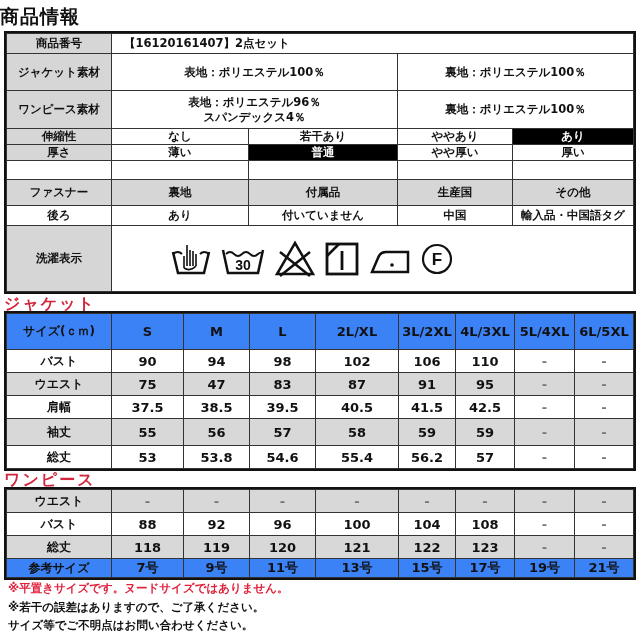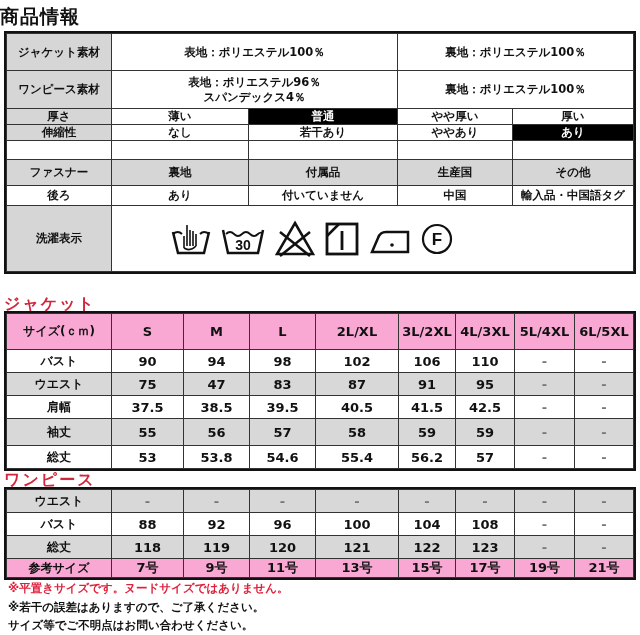"商品番号" tr { html: none -> <tr> <td>商品番号</td> <td>【16120161407】2点セット</td> </tr> }
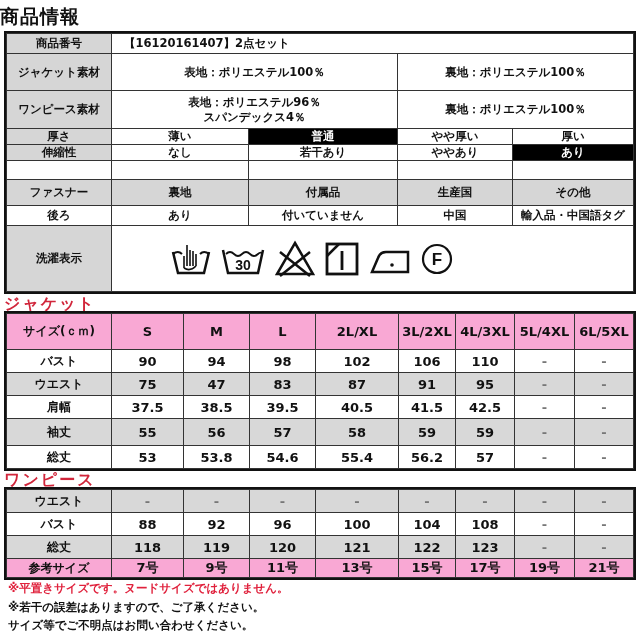"厚さ" tr { order: before "伸縮性" -> after "伸縮性" }
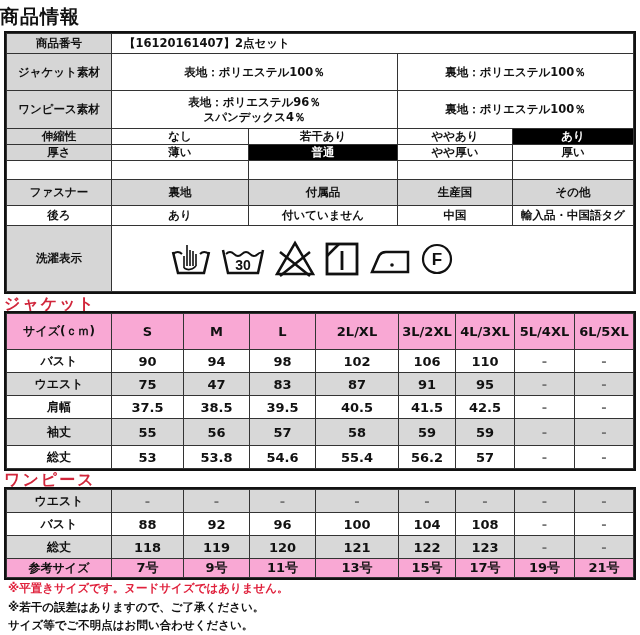"サイズ(ｃｍ)" .purple { background: #f9a8d4 -> #3b82f6 }
